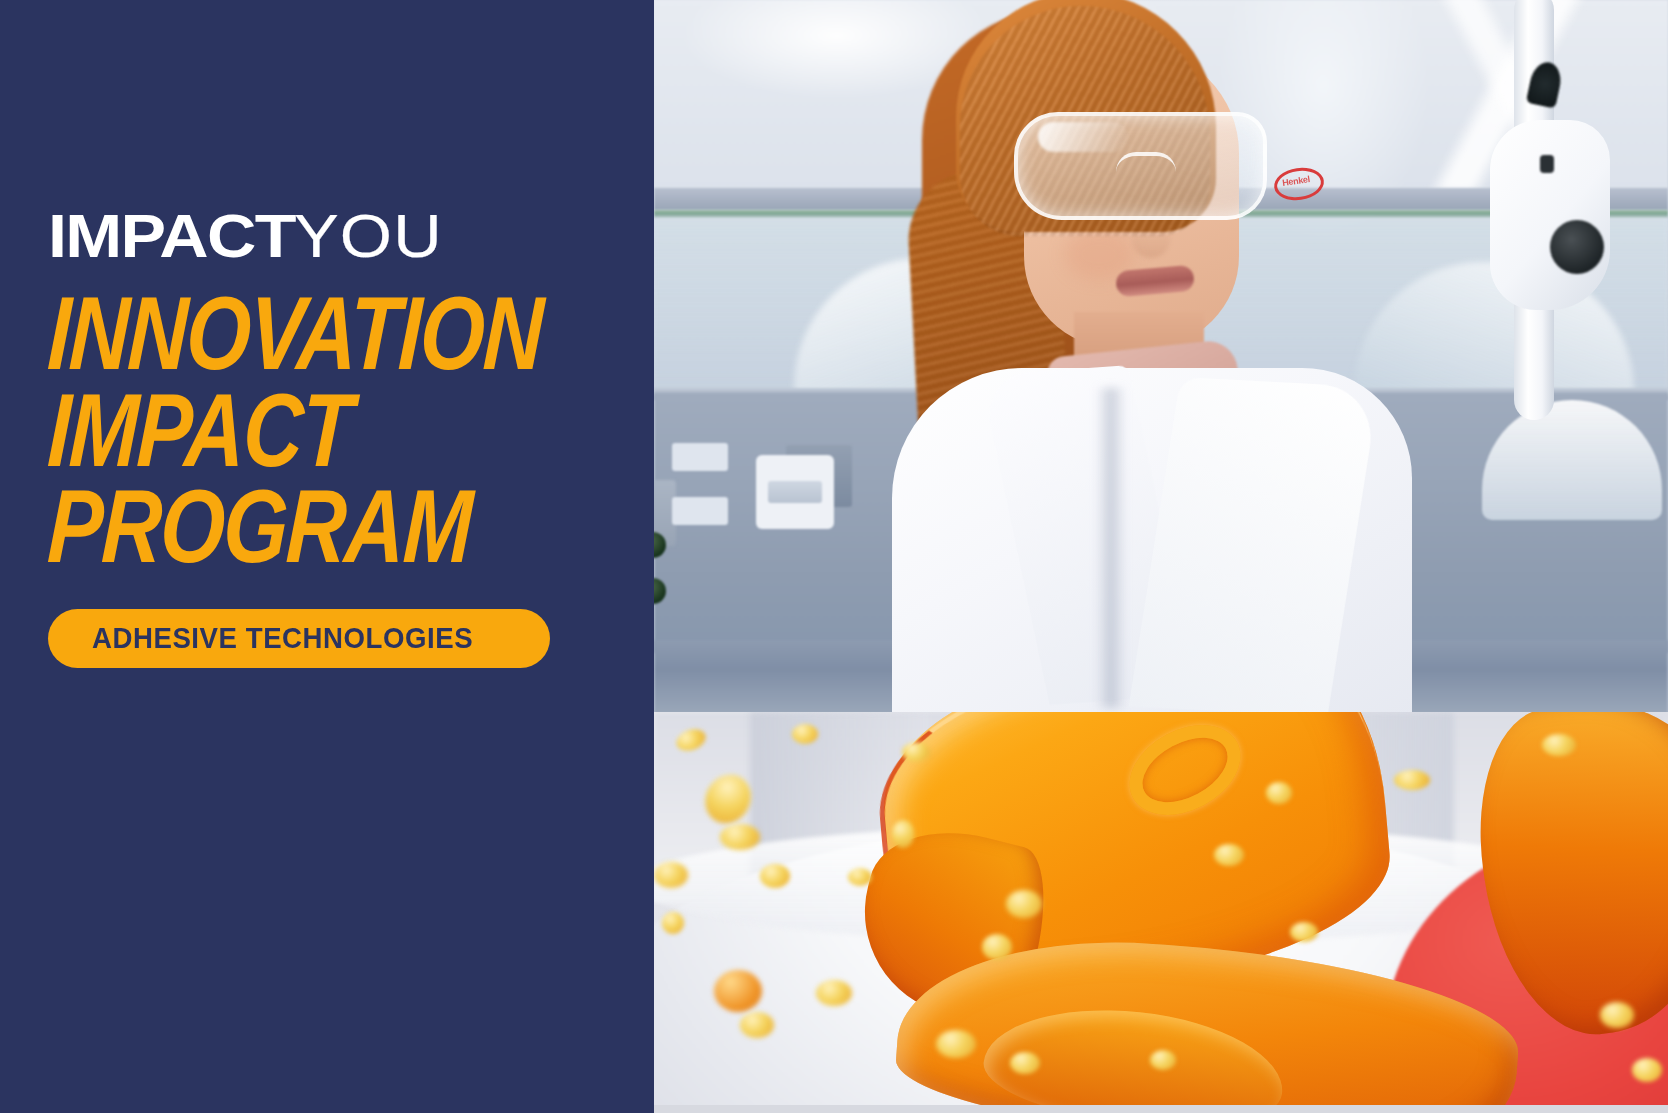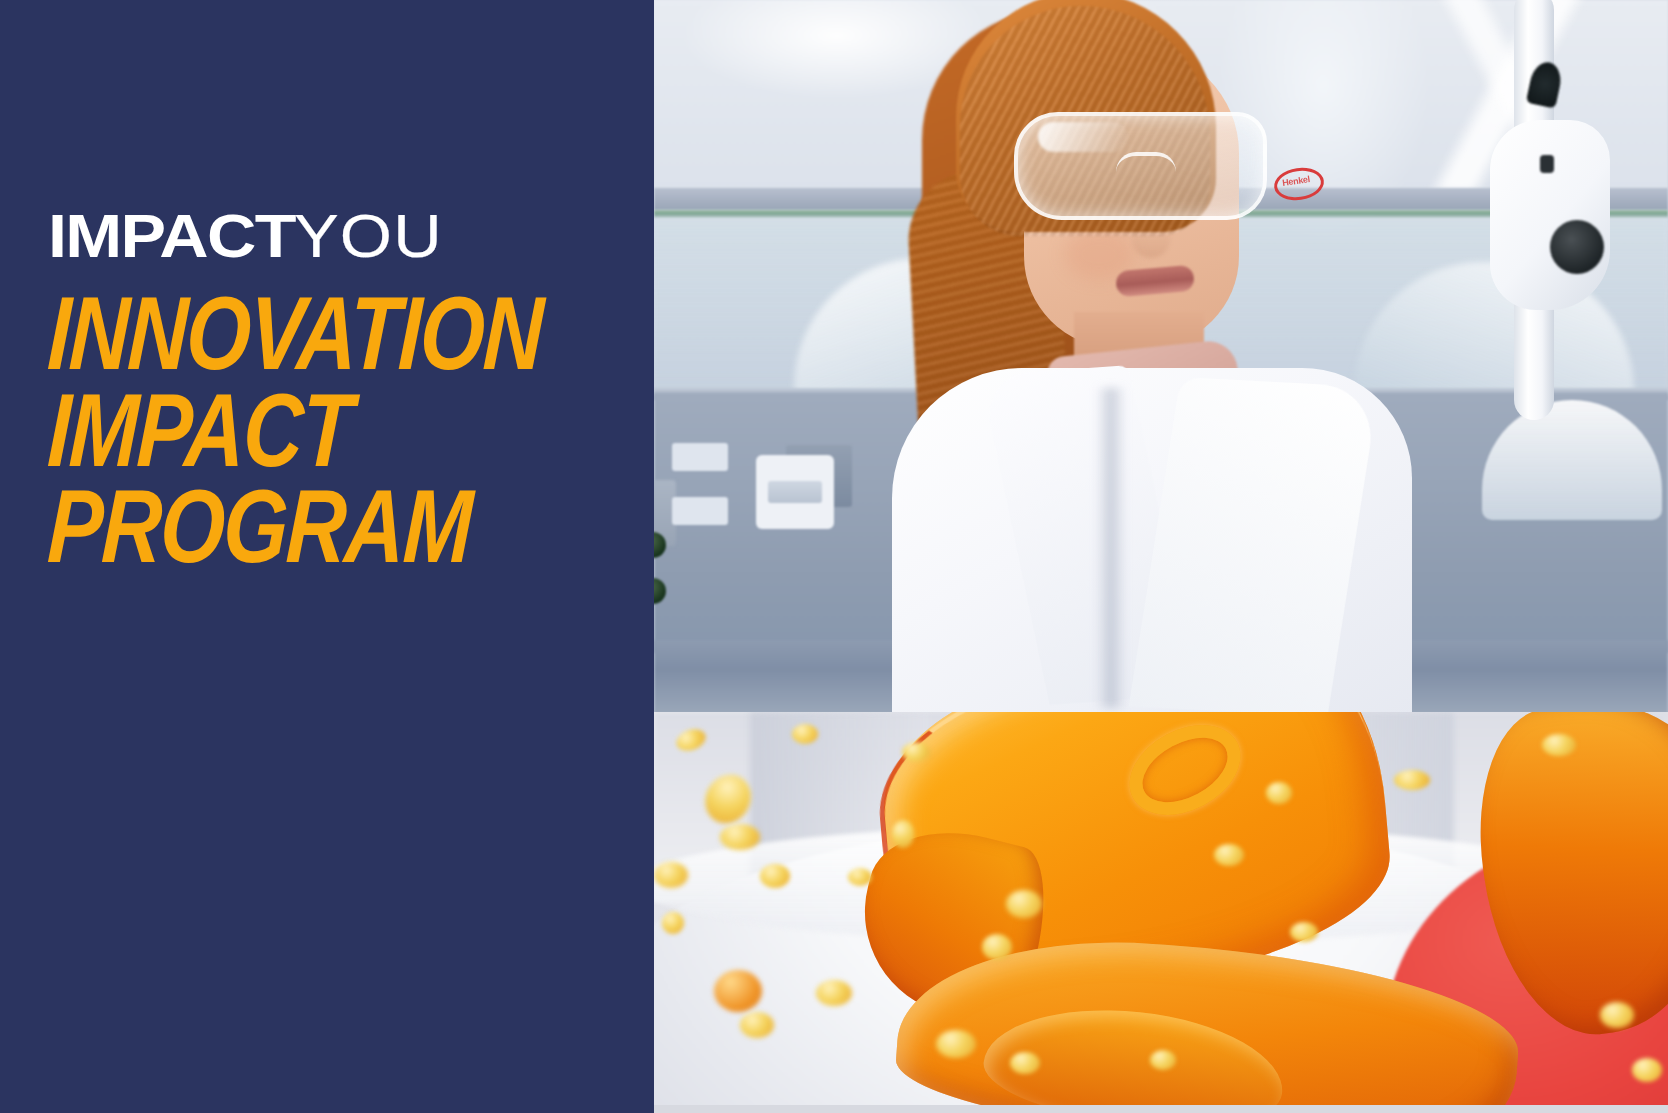"ADHESIVE TECHNOLOGIES" div.pill { html: none -> <div> <span>ADHESIVE TECHNOLOGIES</span> </div> }
